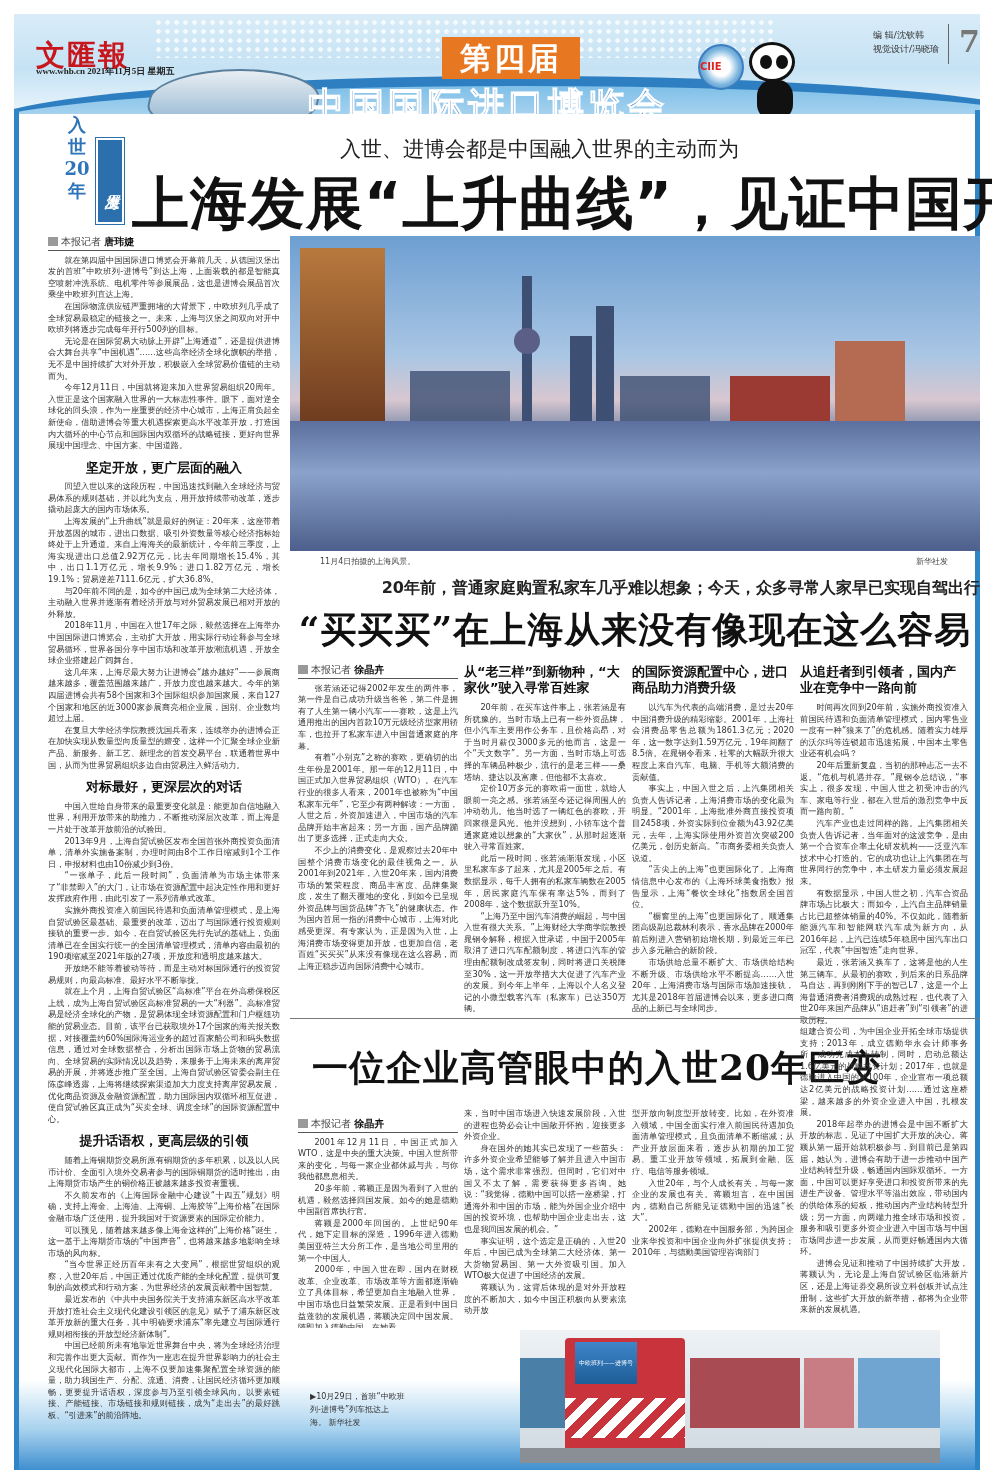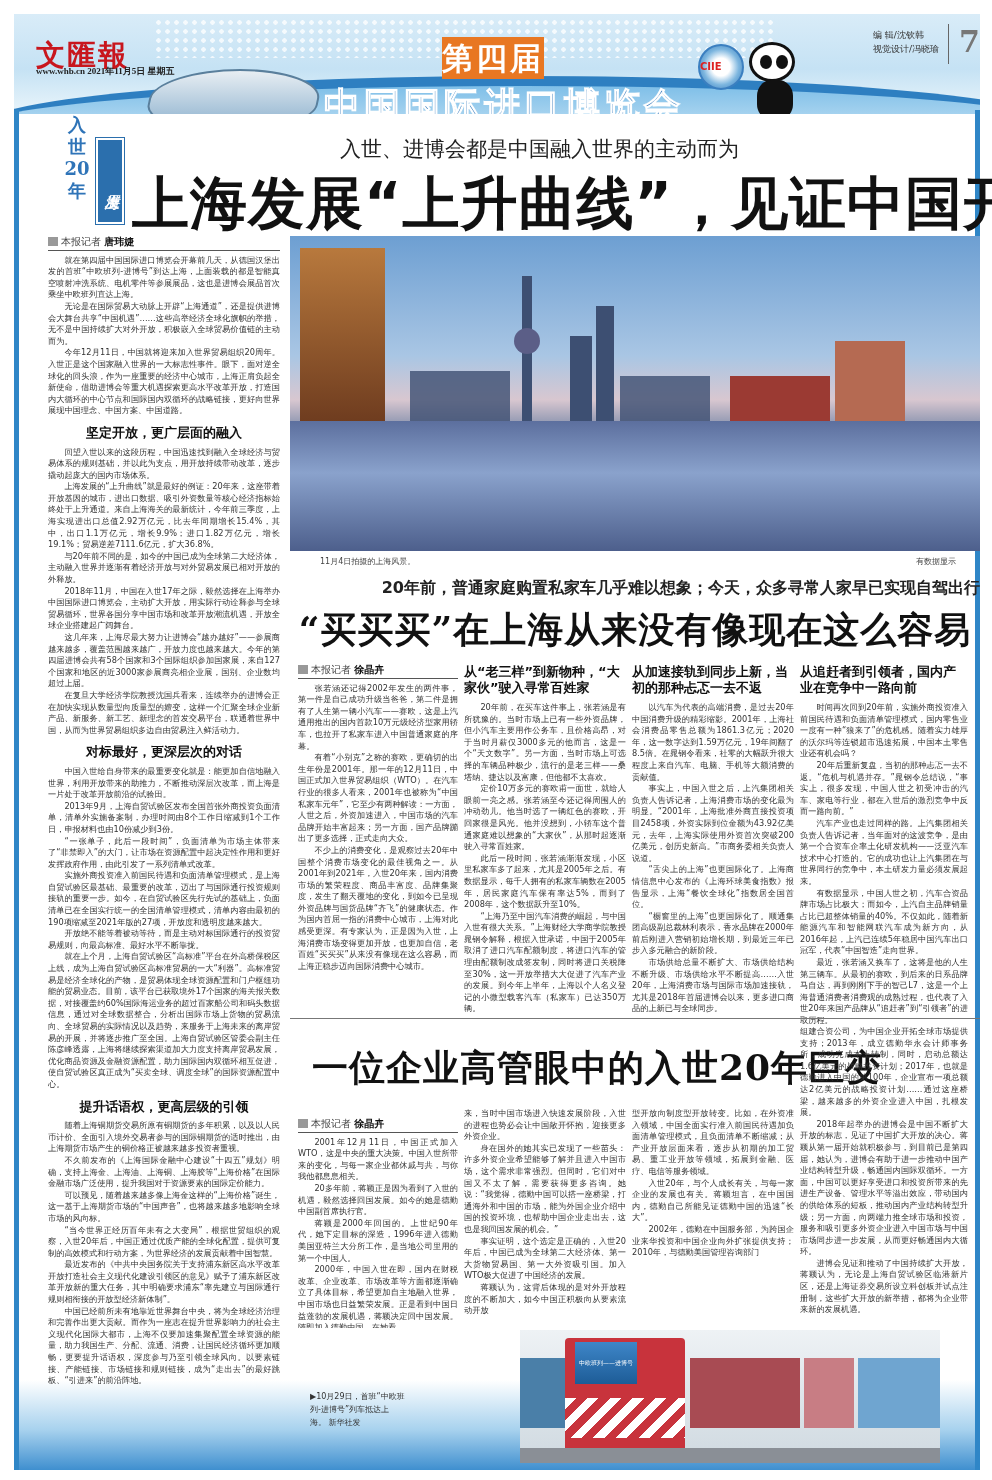"第四届" .edition { padding: 2px 0 -> 2px 18px }
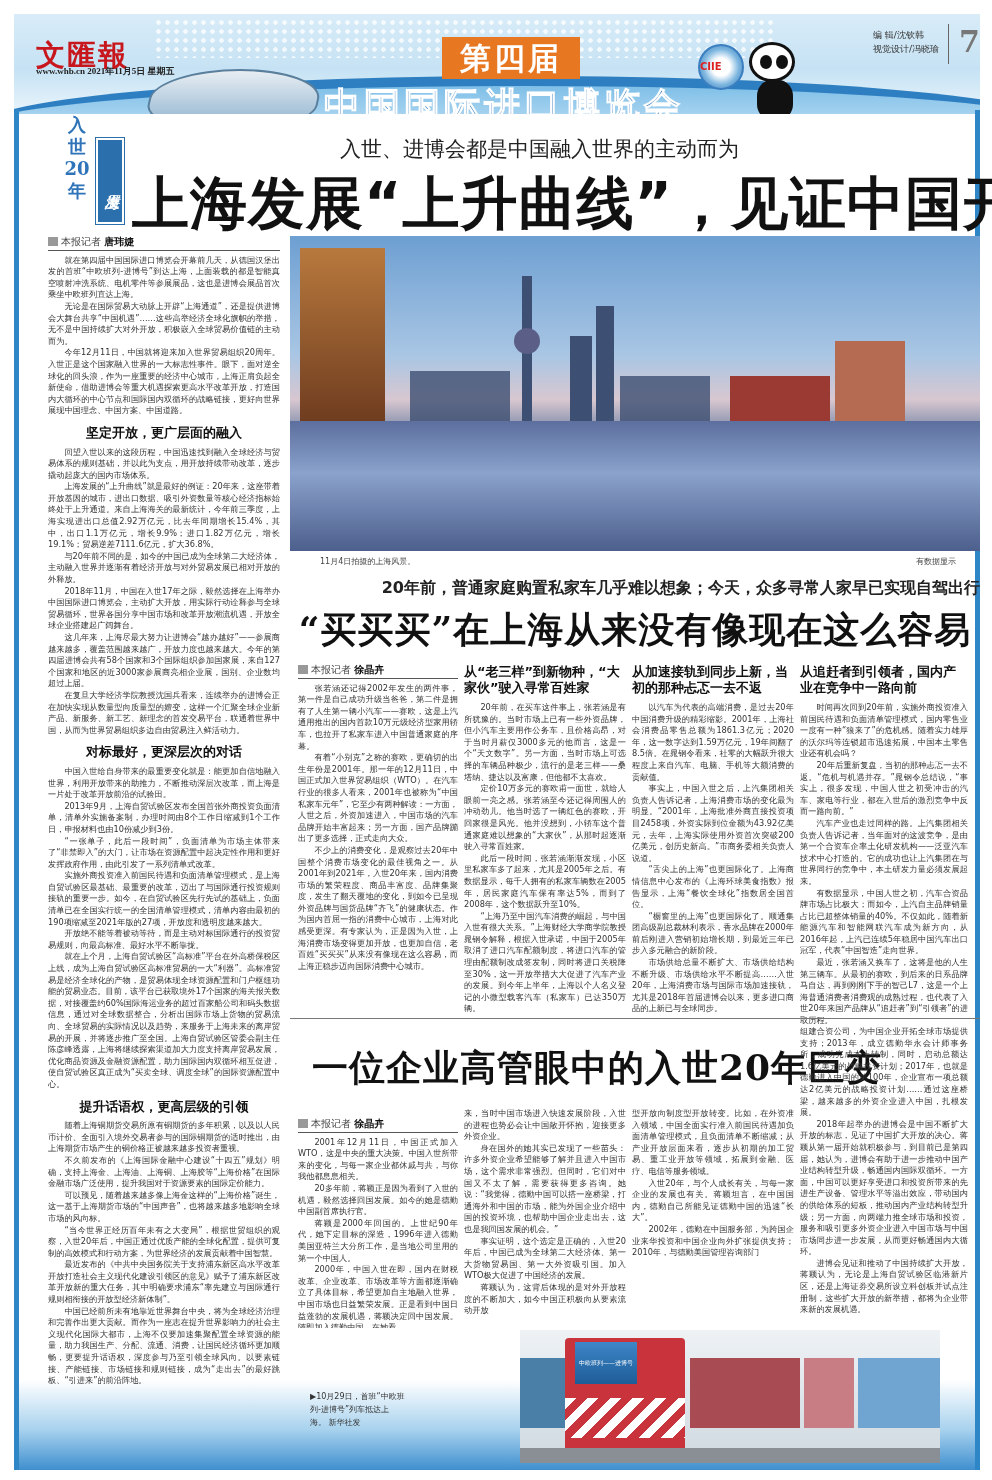"中国国际进口博览会" .expo-title { left: 310px -> 294px }
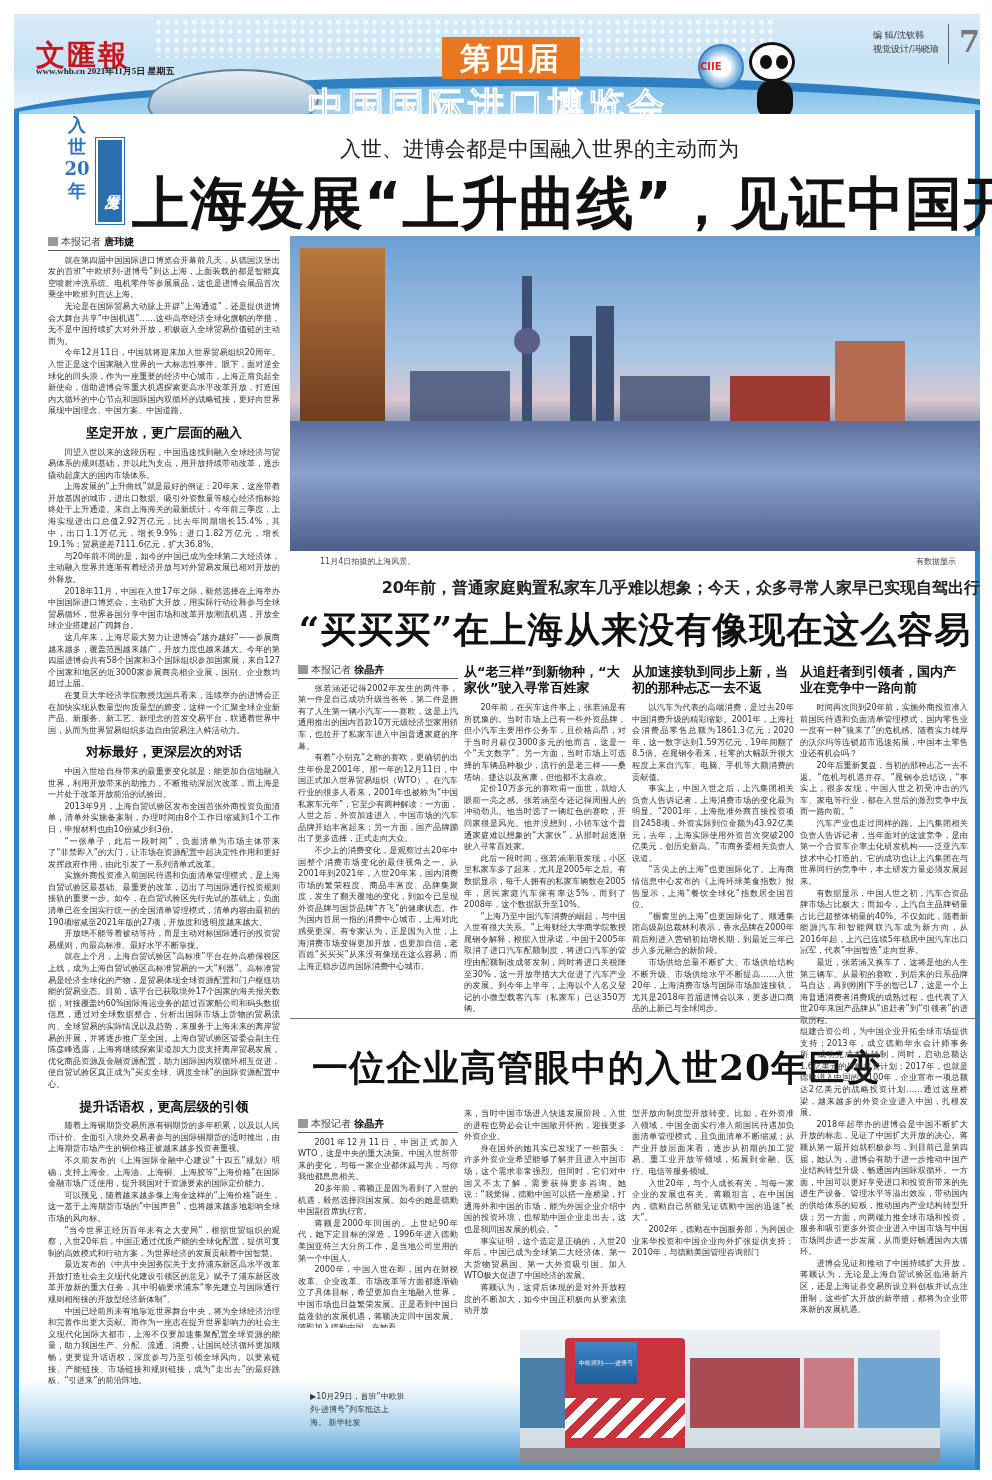"在国际物流供应链严重拥堵的大背景下，中欧班列几乎成了全球贸易最稳定的链接之一。未" p { html: none -> <p>在国际物流供应链严重拥堵的大背景下，中欧班列几乎成了全球贸易最稳定的链接之一。未来，上海与汉堡之间双向对开中欧班列将逐步完成每年开行500列的目标。</p> }
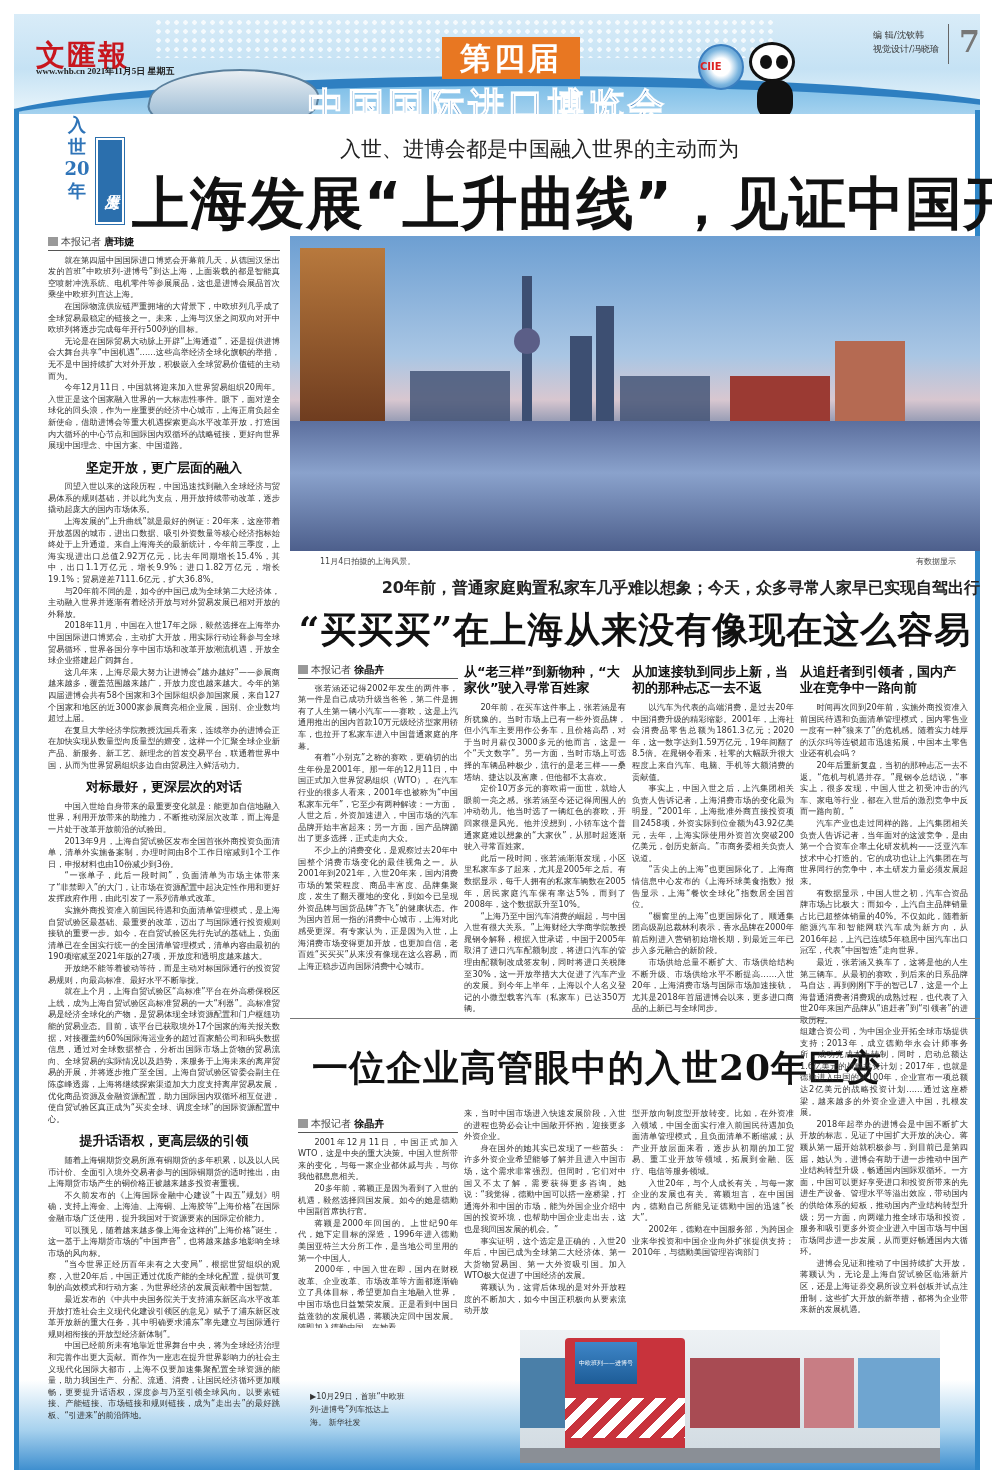"有数据显示" div.credit { text: 有数据显示 -> 新华社发 }
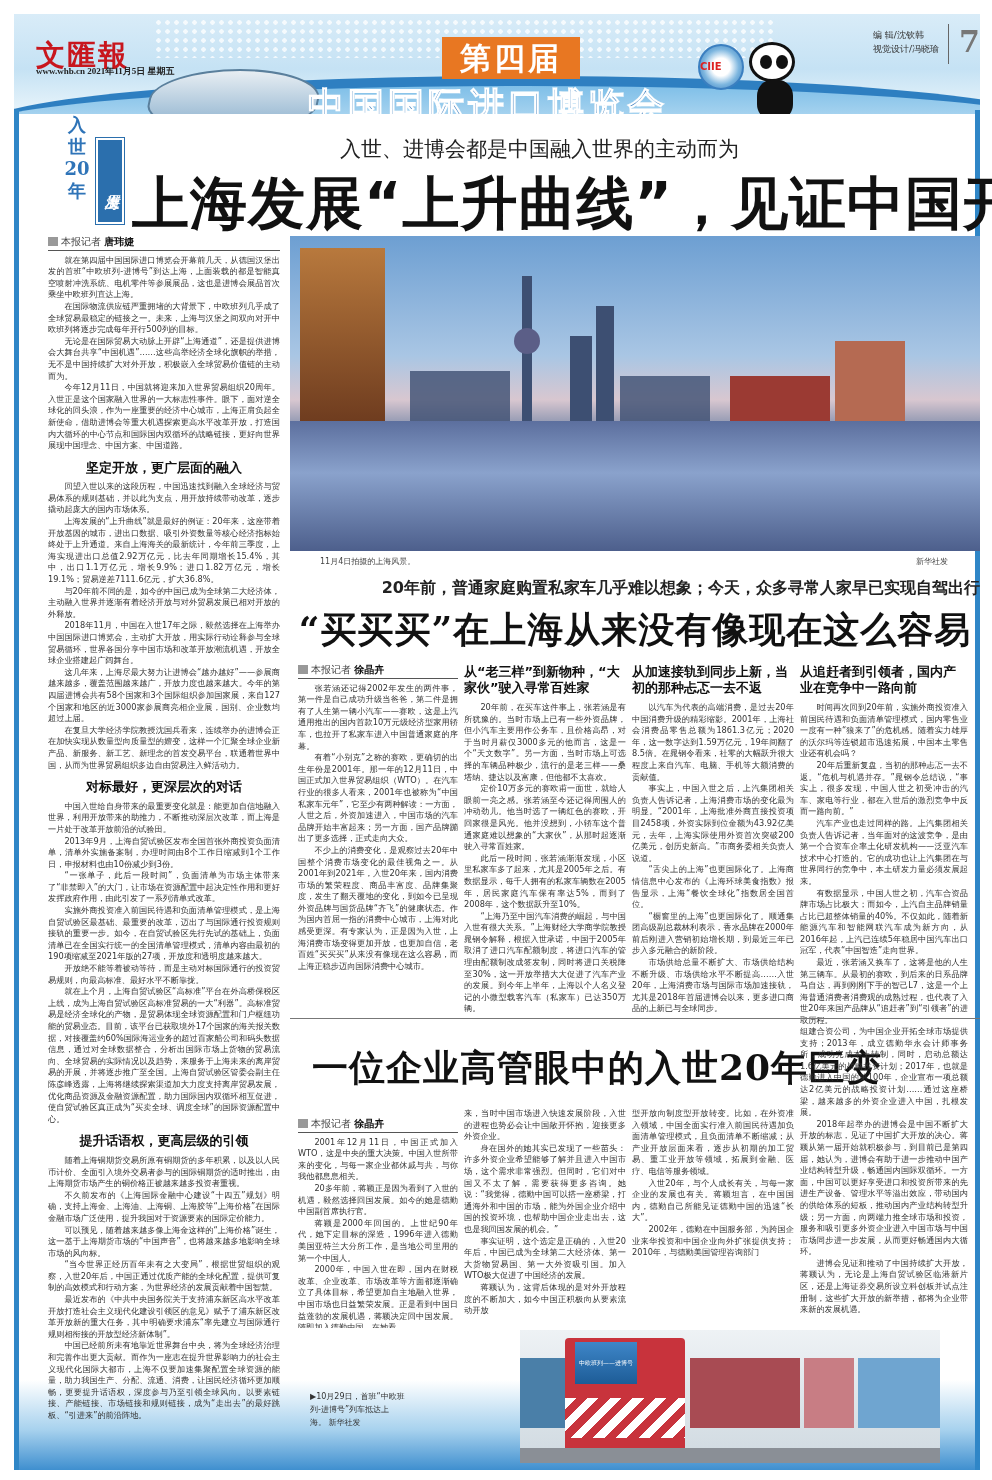"从加速接轨到同步上新，当初的那种忐忑一去不返" h4 { text: 从加速接轨到同步上新，当初的那种忐忑一去不返 -> 的国际资源配置中心，进口商品助力消费升级 }
